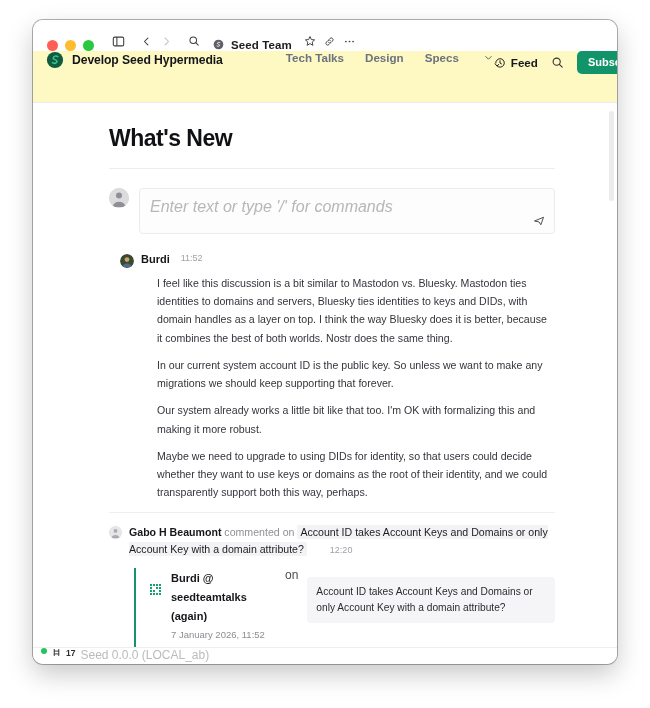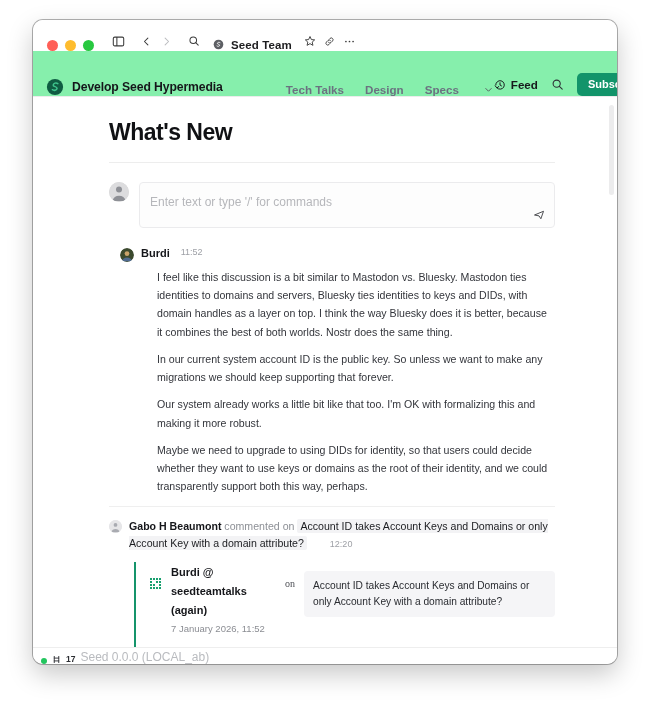"Develop Seed Hypermedia" .site-header { align-items: flex-end -> flex-start; background: #86efac -> #fef9c3; padding: 0 14px 0 13px -> 0 14px 6px 13px }
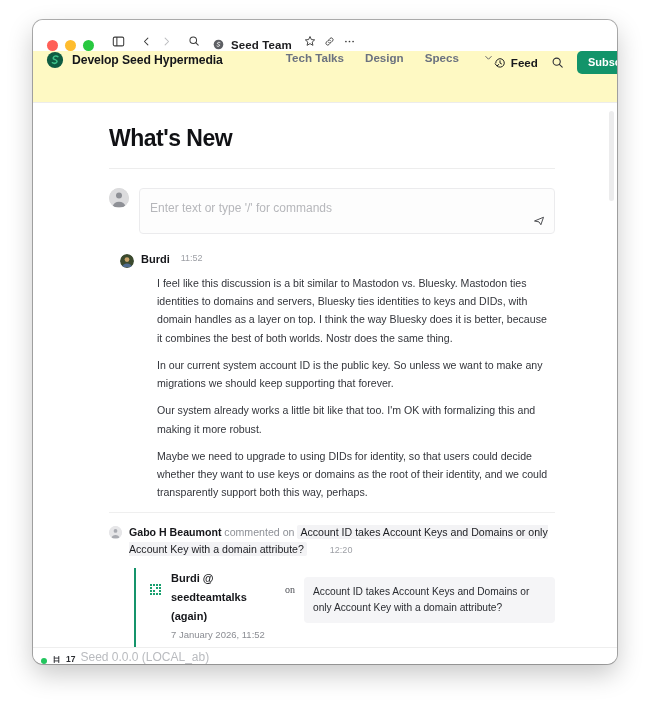"Enter text or type '/'" .composer-placeholder { font-size: 12px -> 16px; font-style: none -> italic }
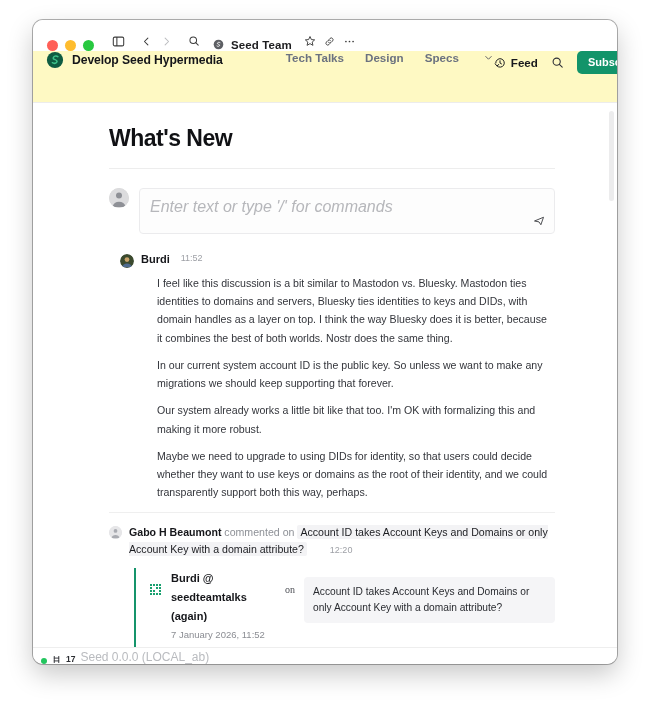"on" .quote-on { font-family: Liberation Serif, serif -> none; font-size: 10px -> 12px; margin-top: 16px -> 0 }
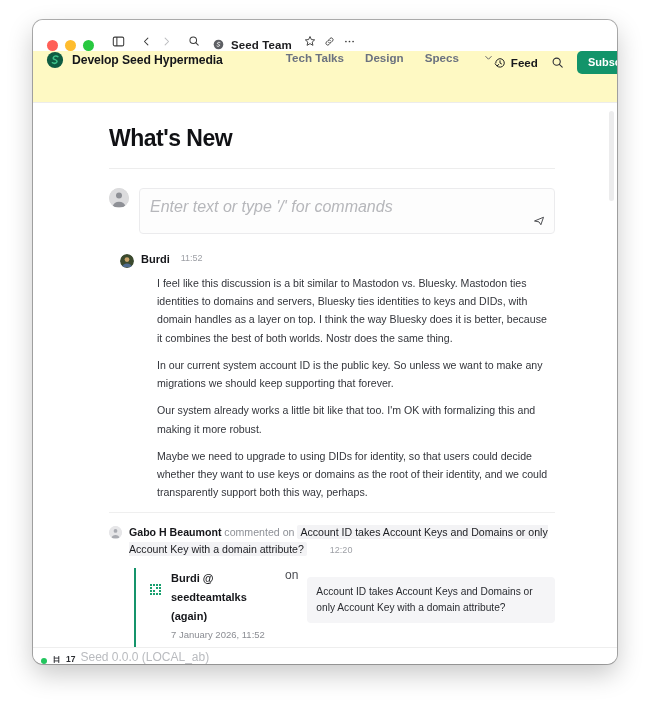"17" .statusbar { align-items: flex-end -> flex-start }
